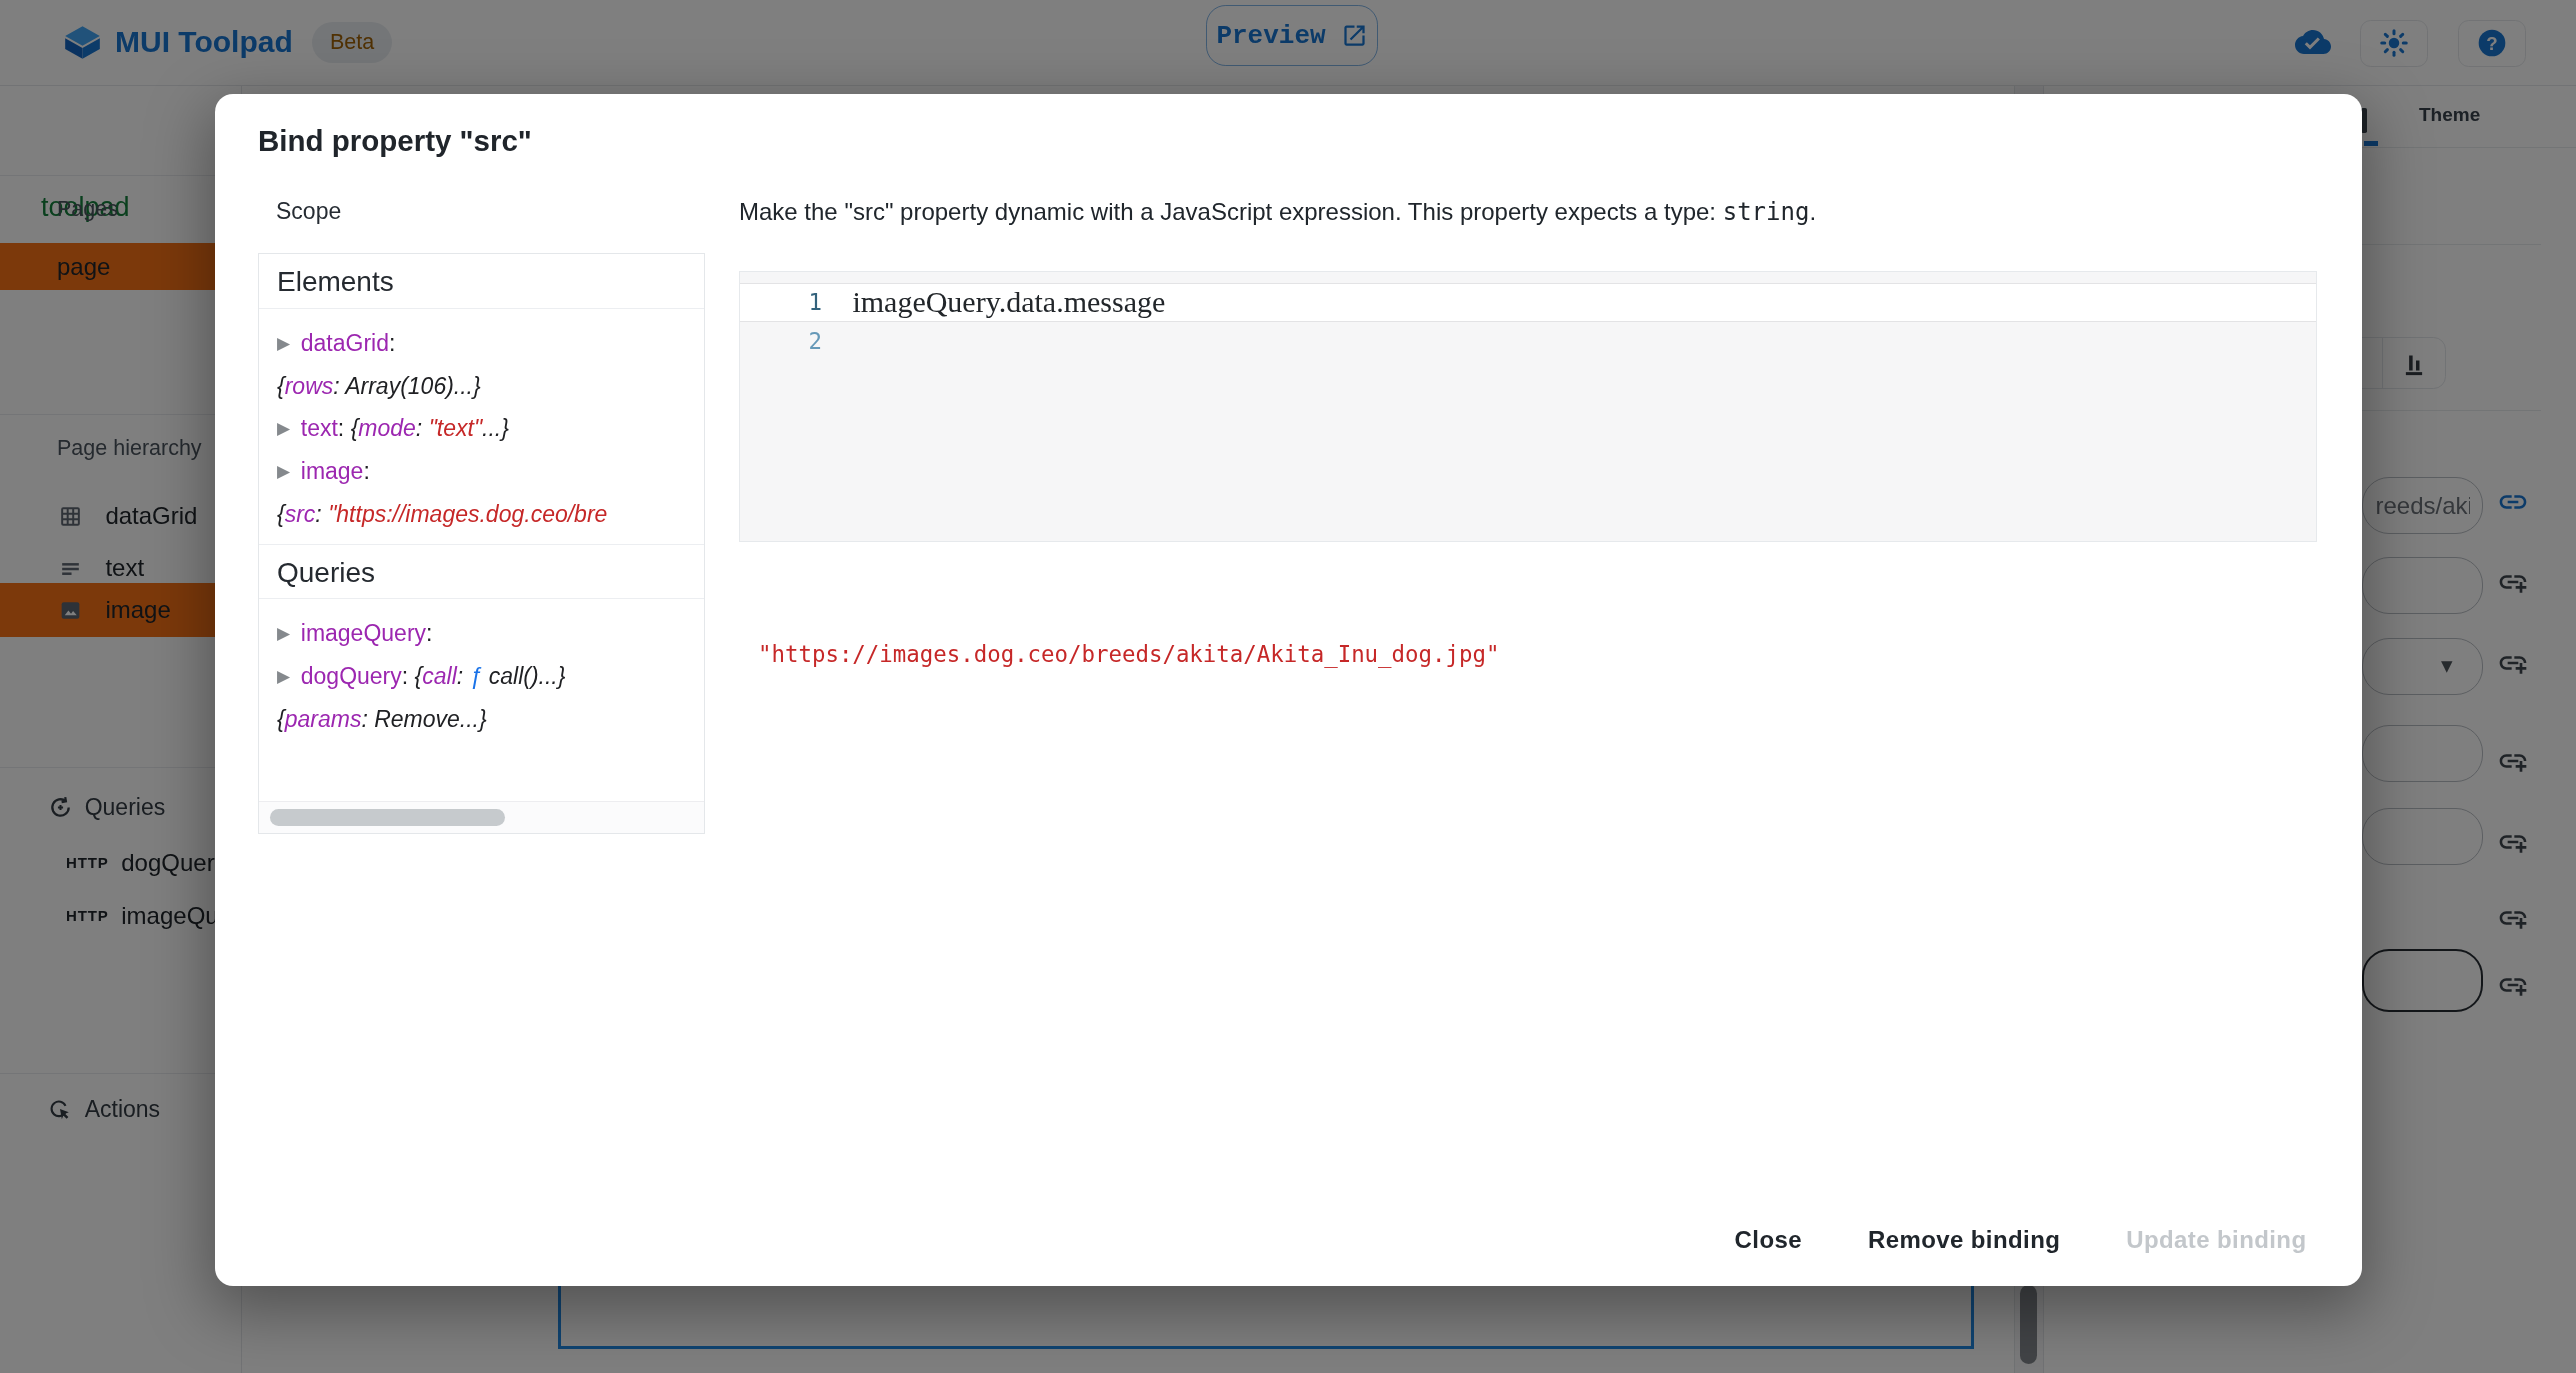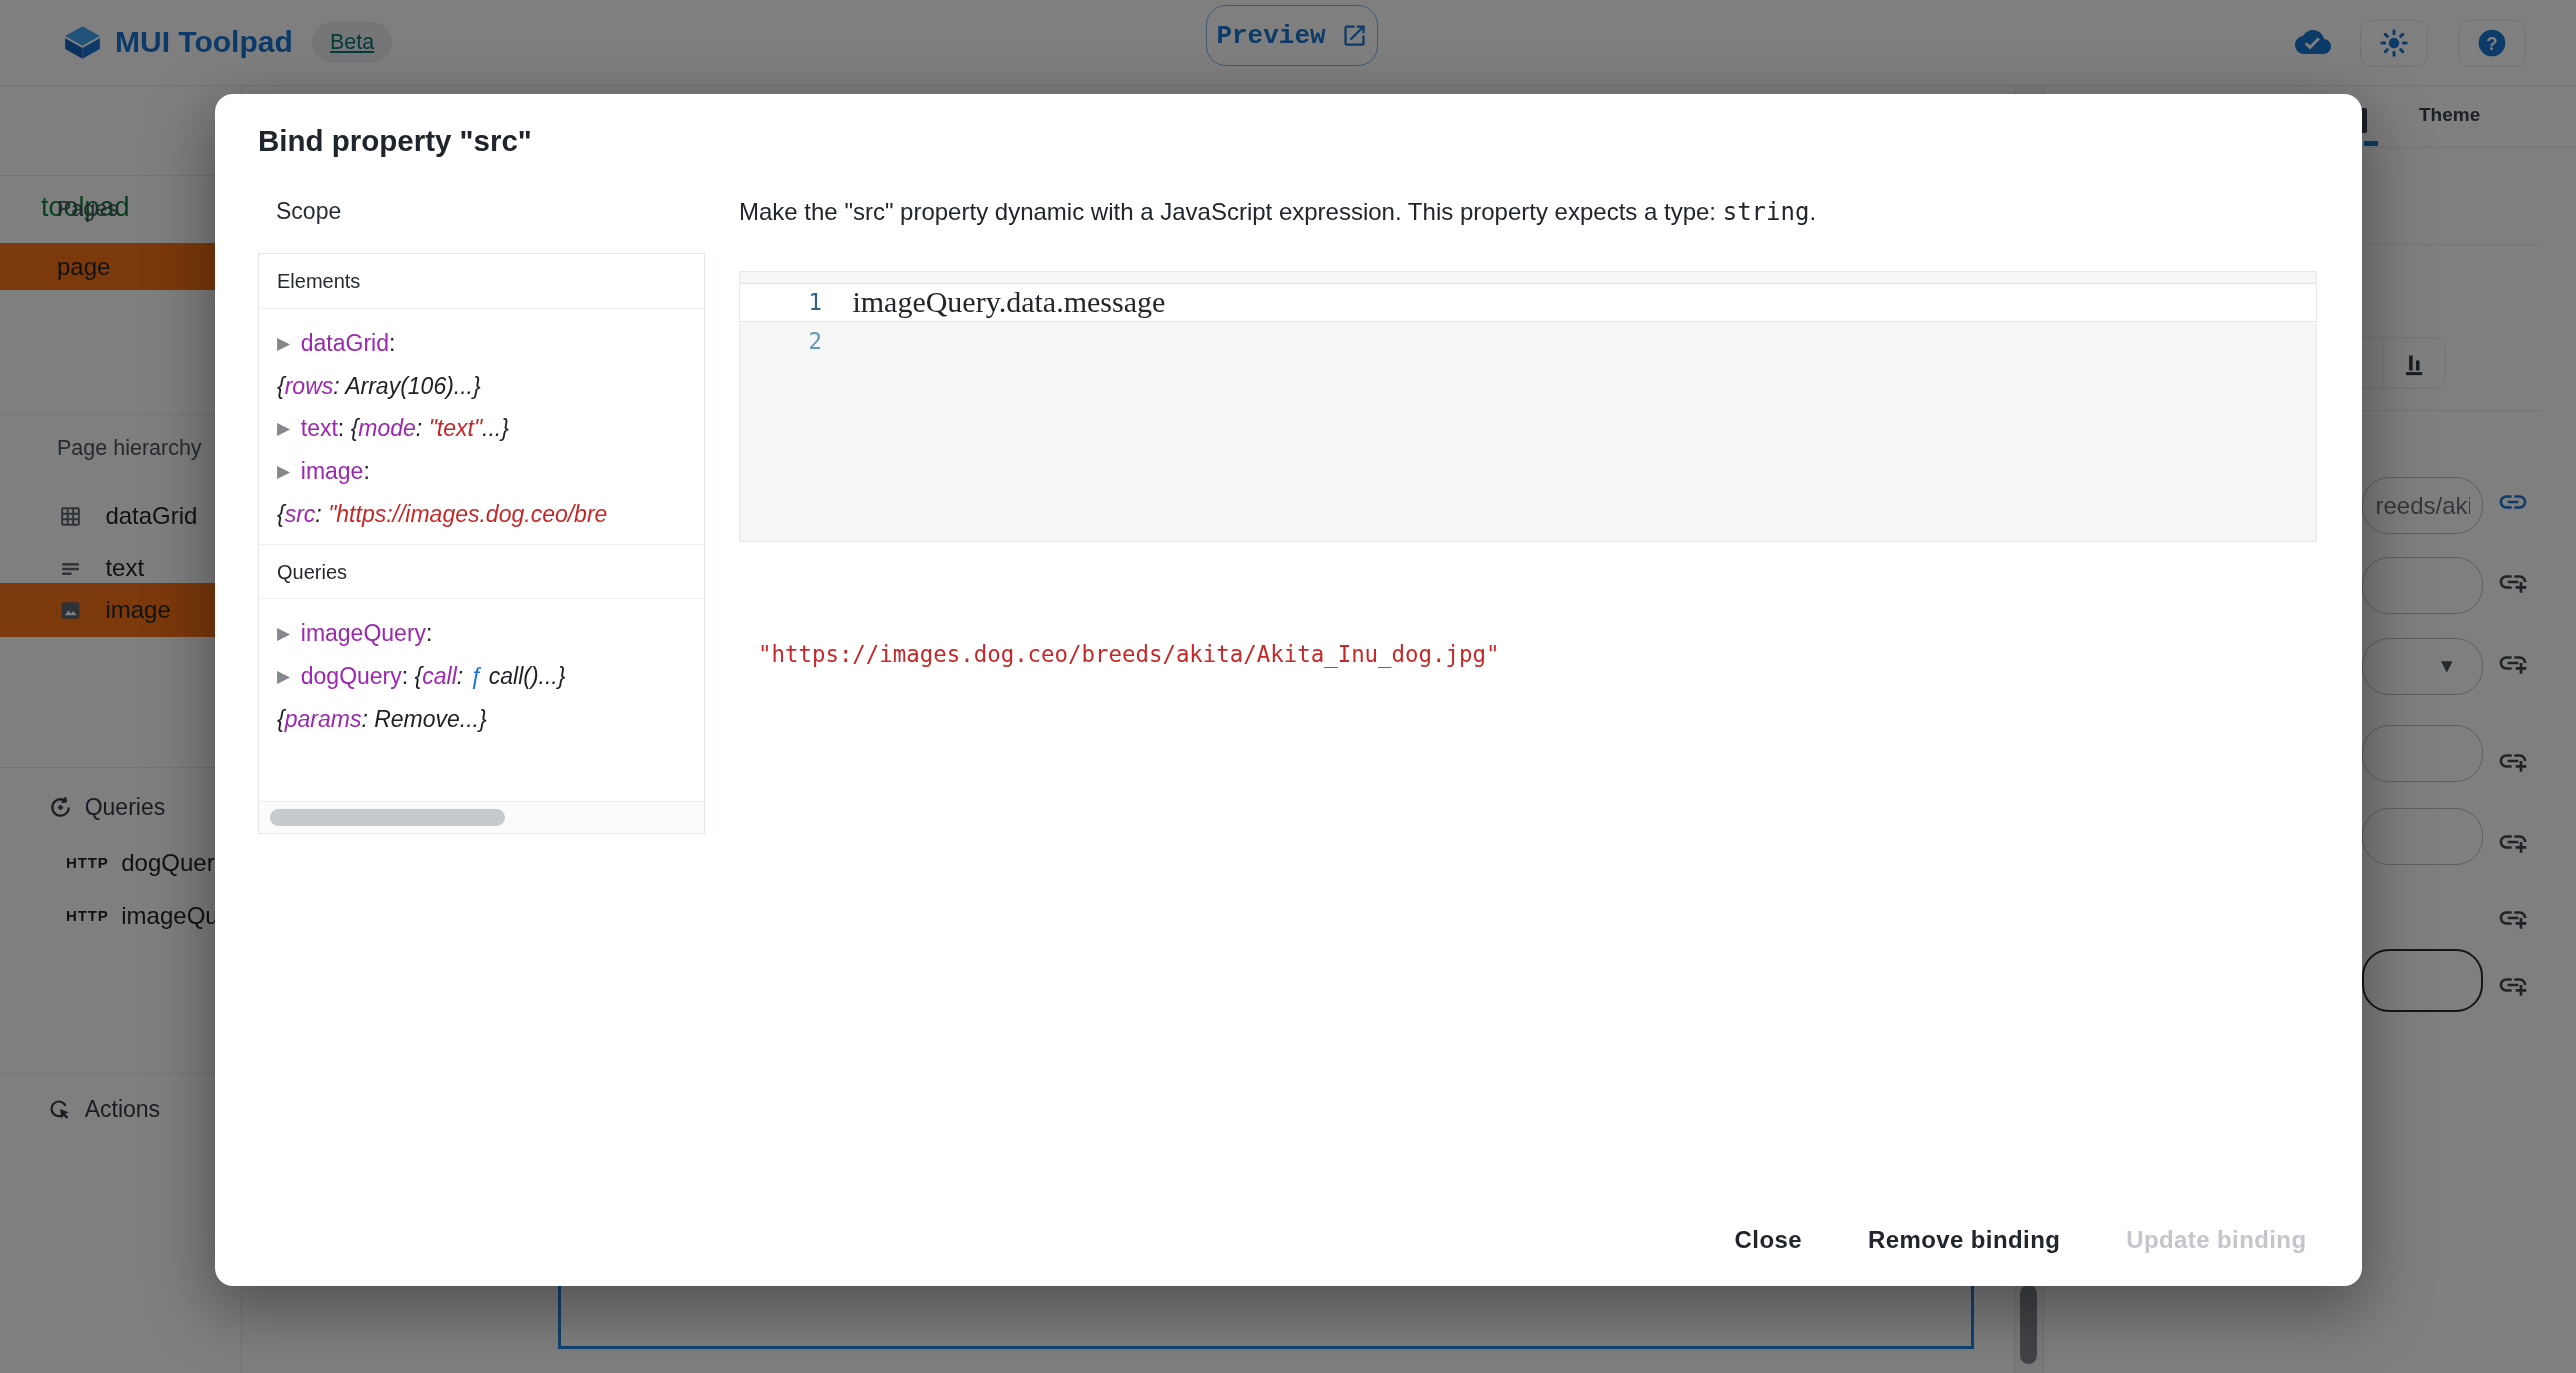"Beta" .beta-chip { color: #0f766e -> #a16207; text-decoration: underline -> none }
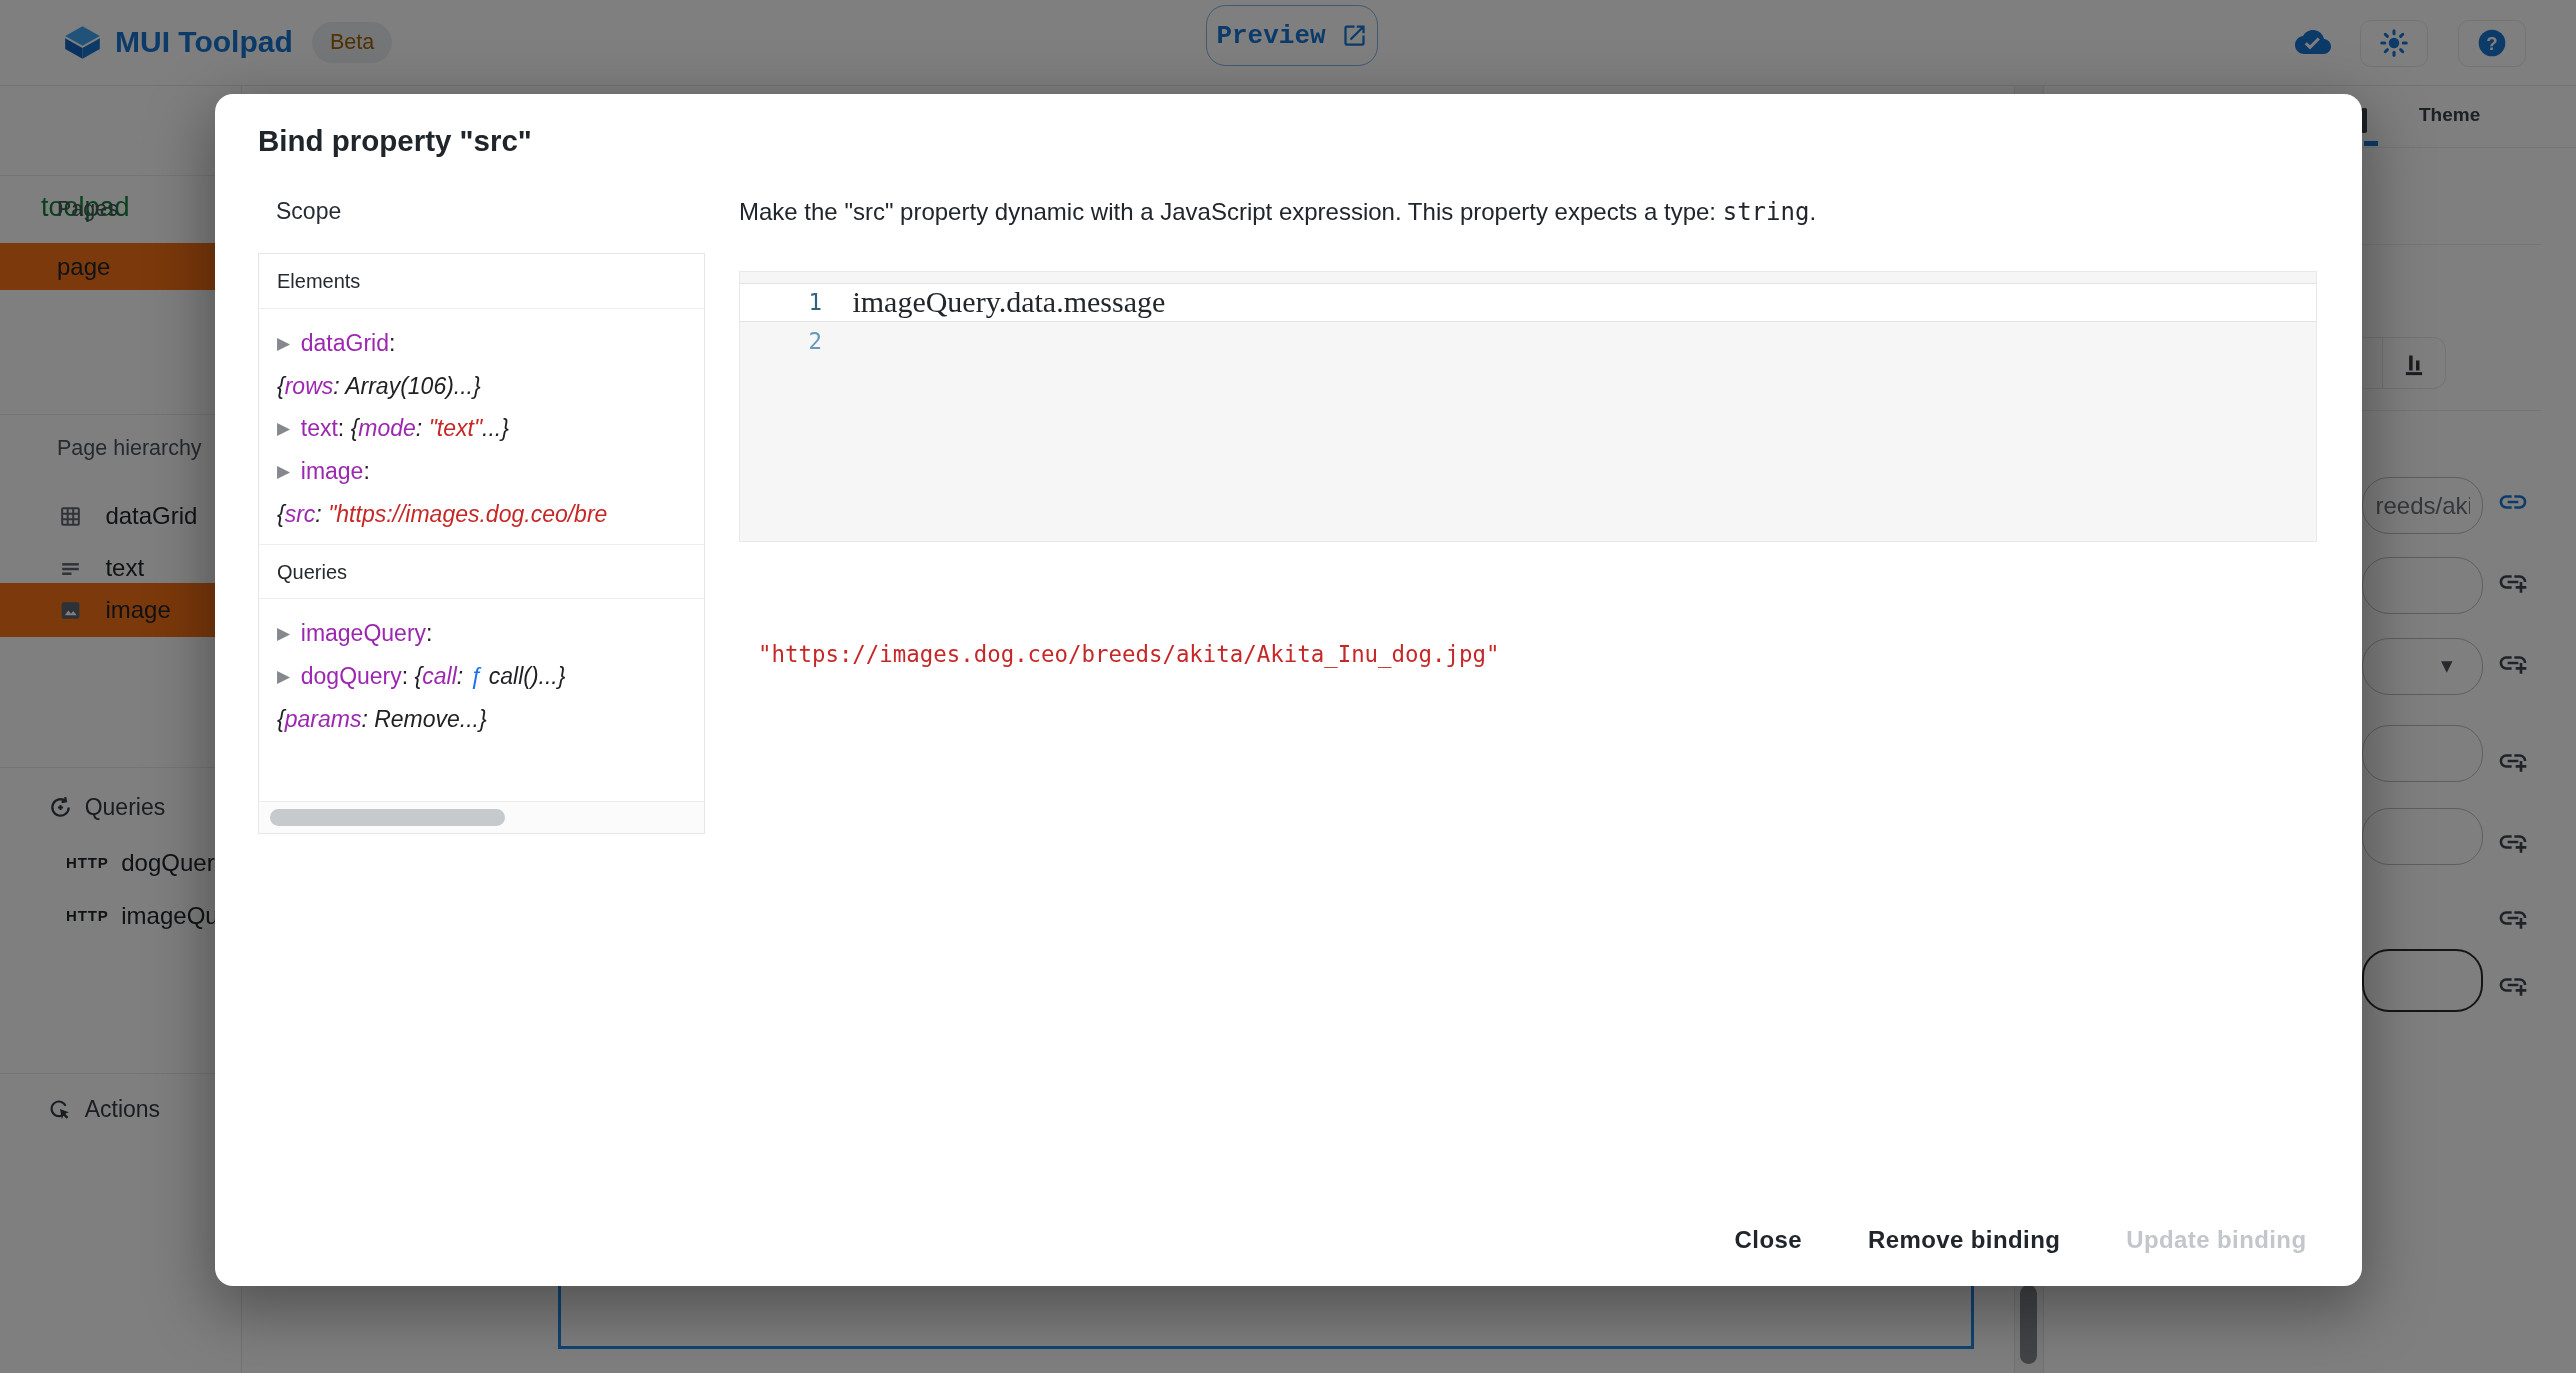"Elements" .sp-head { font-size: 20px -> 28px }
